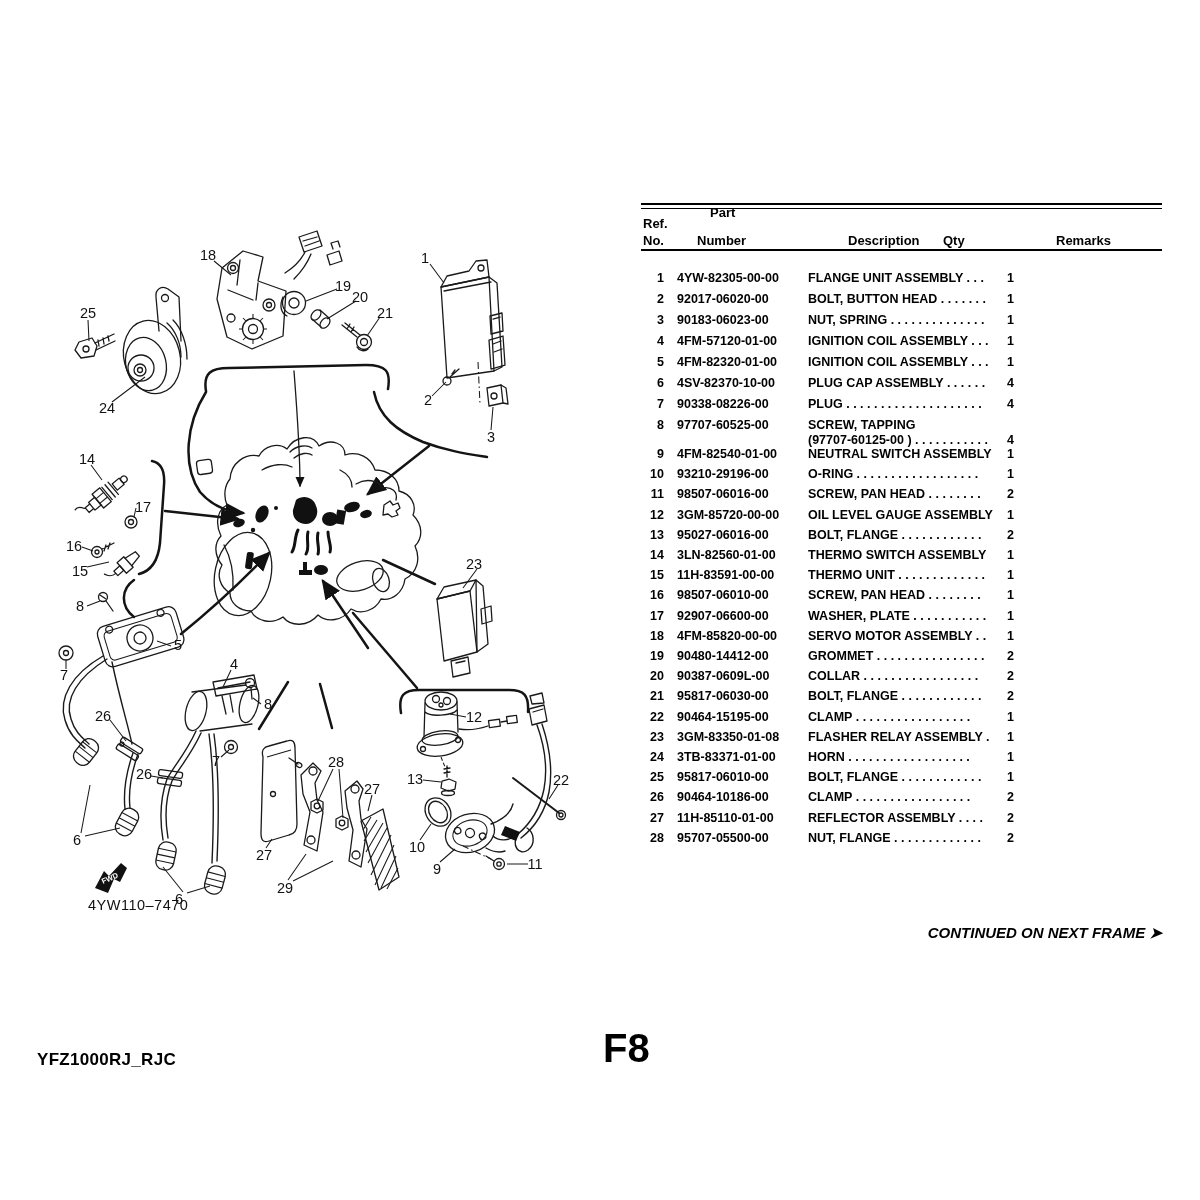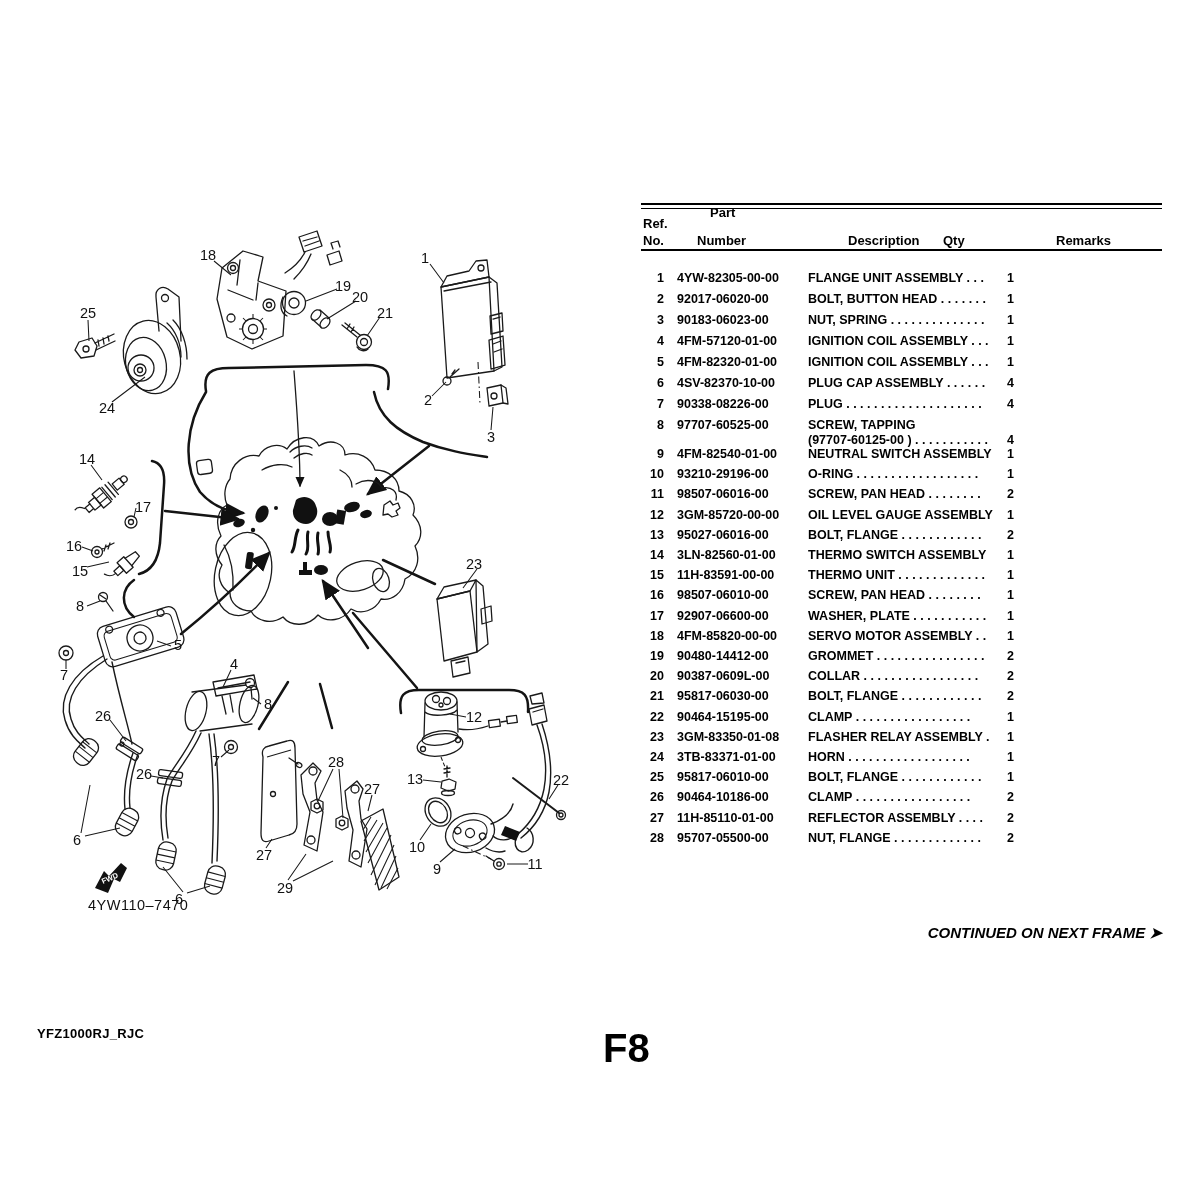"YFZ1000RJ_RJC" .doc-code { font-size: 13px -> 17px; top: 1026px -> 1050px }
